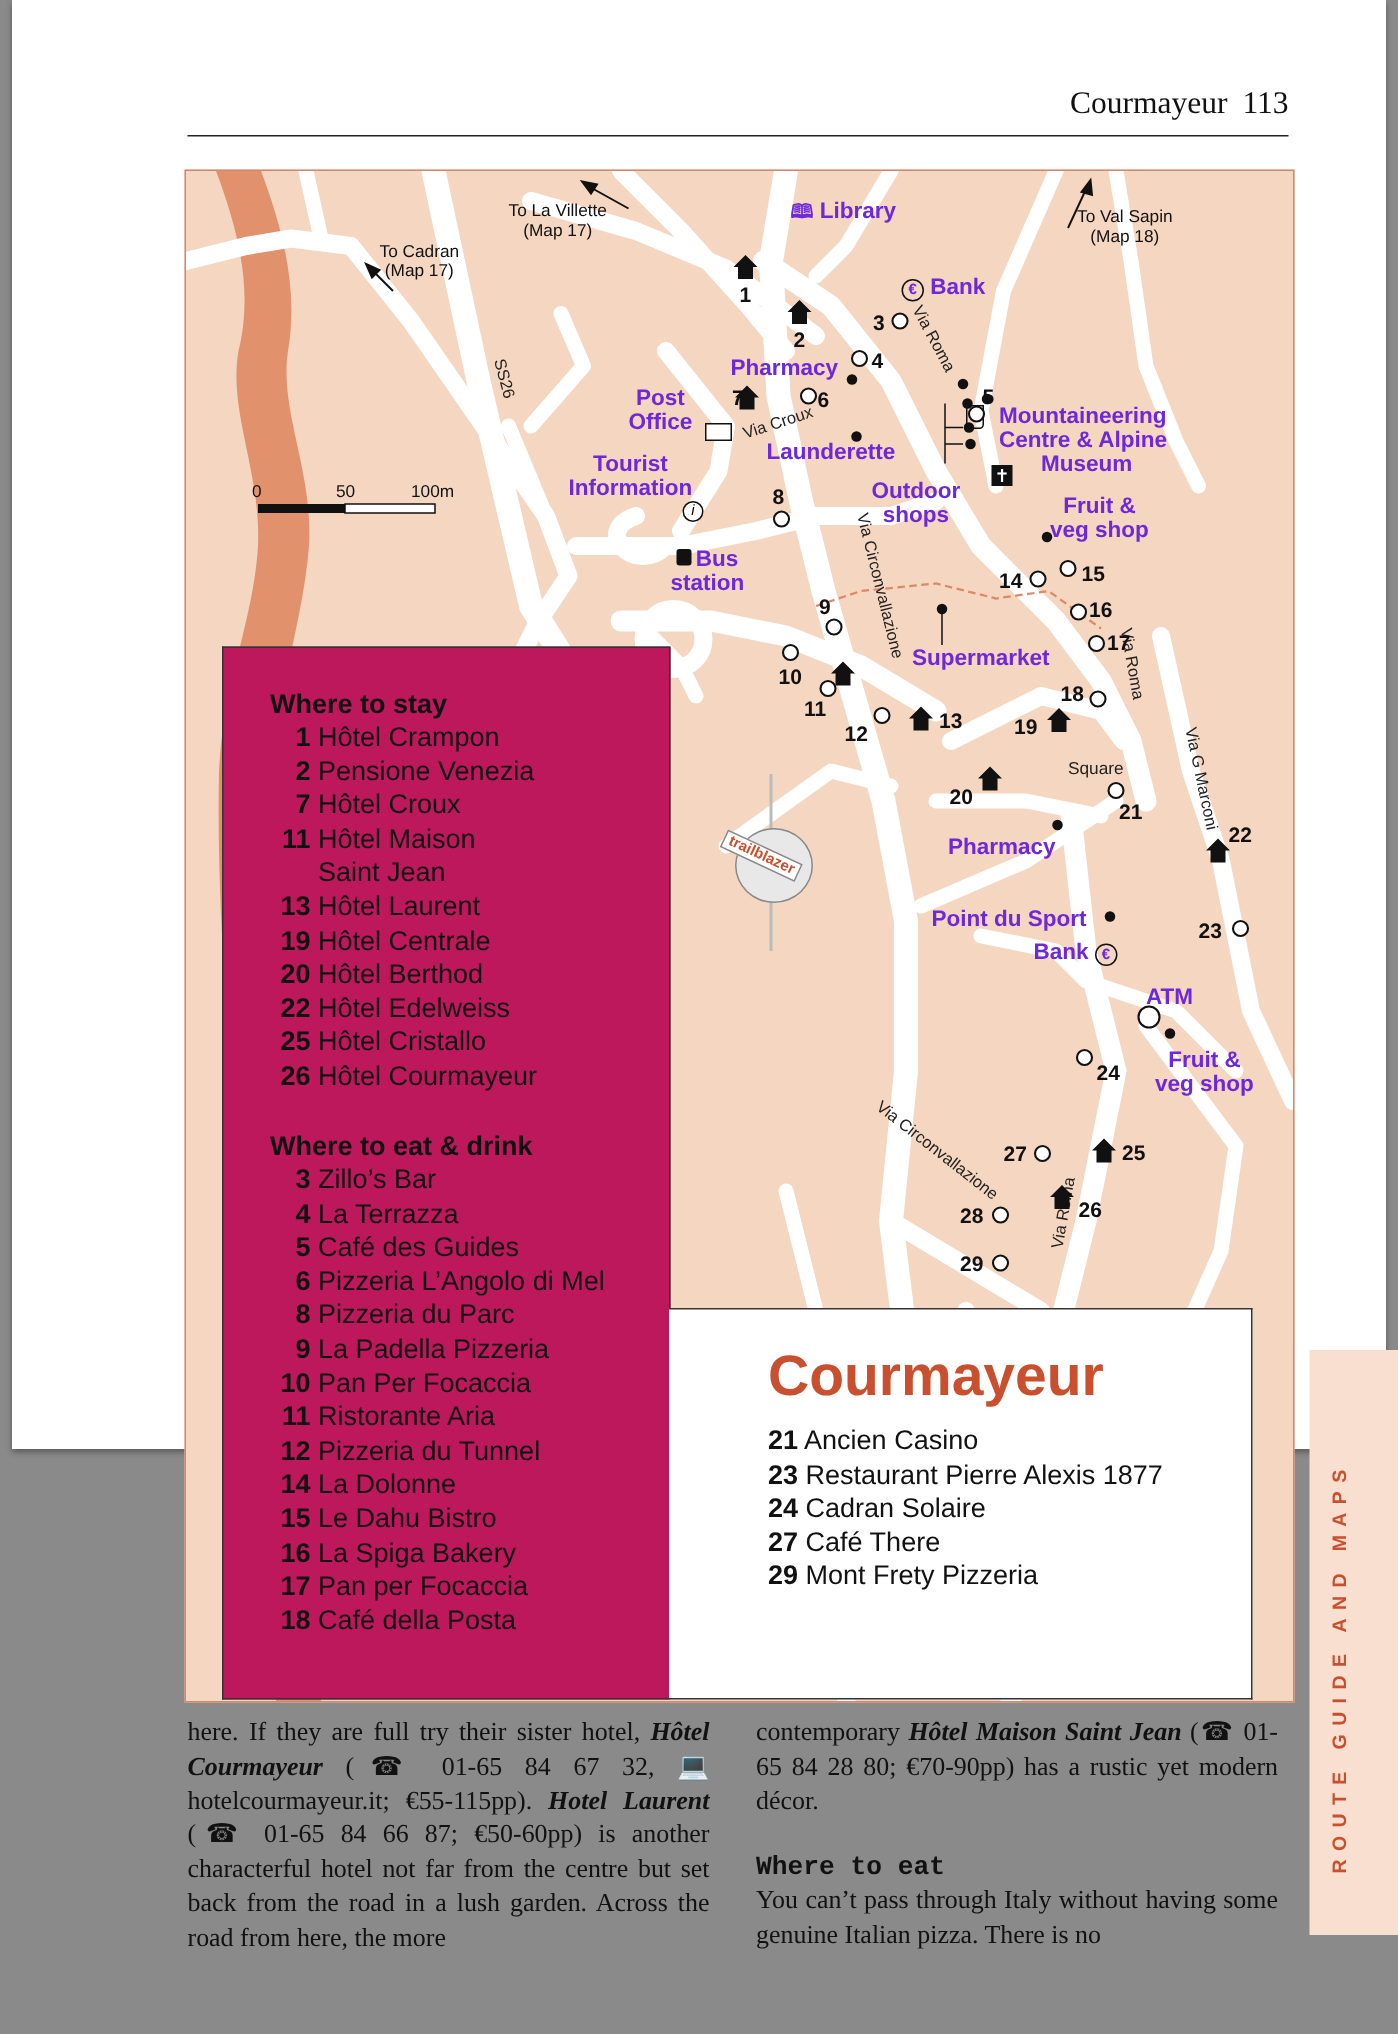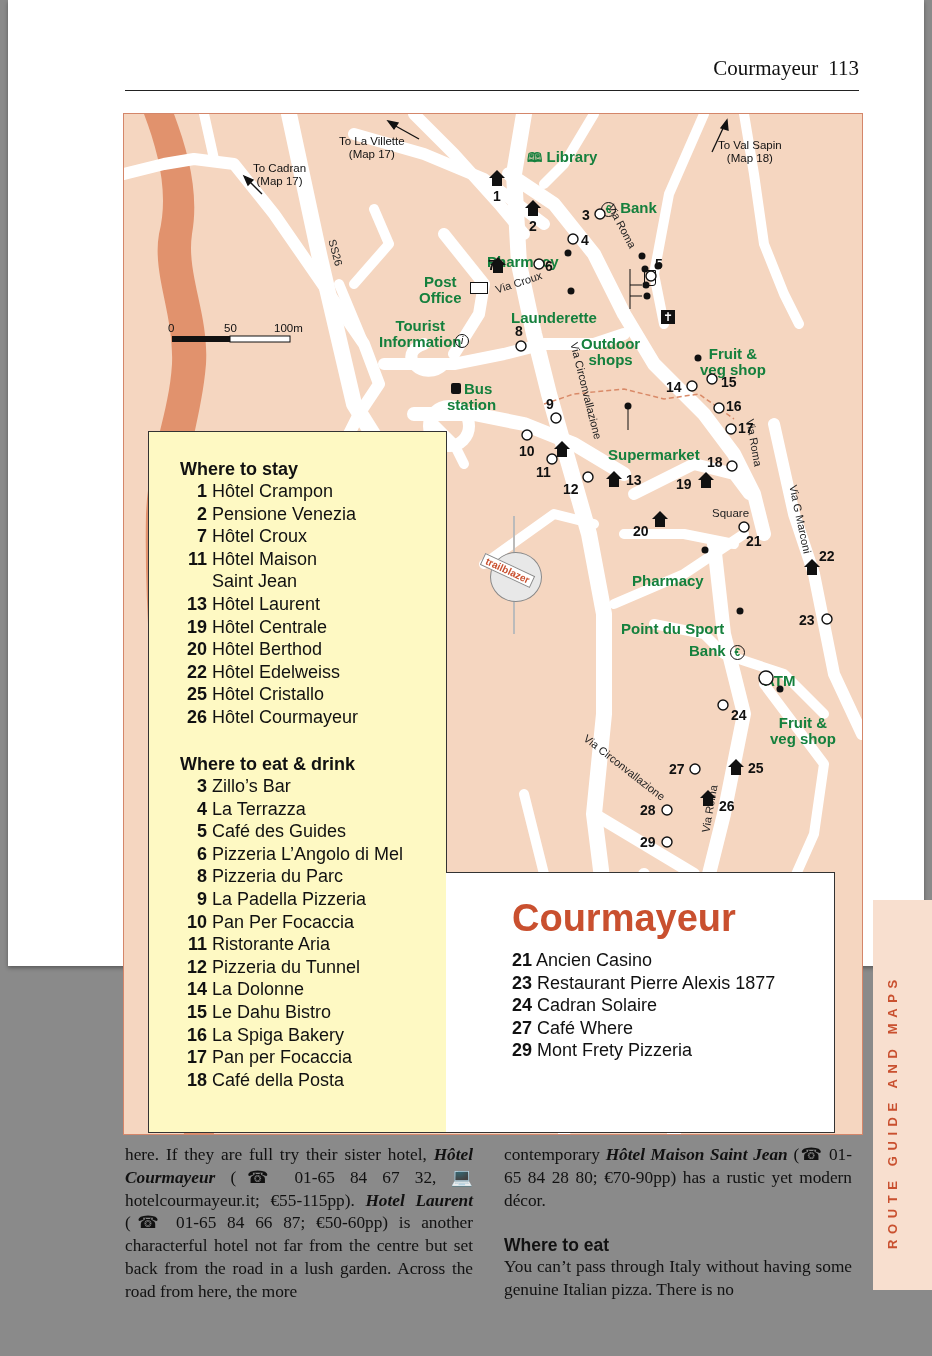"🕮 Library" .lbl { color: #15803d -> #6d28d9; margin-top: 16px -> none }
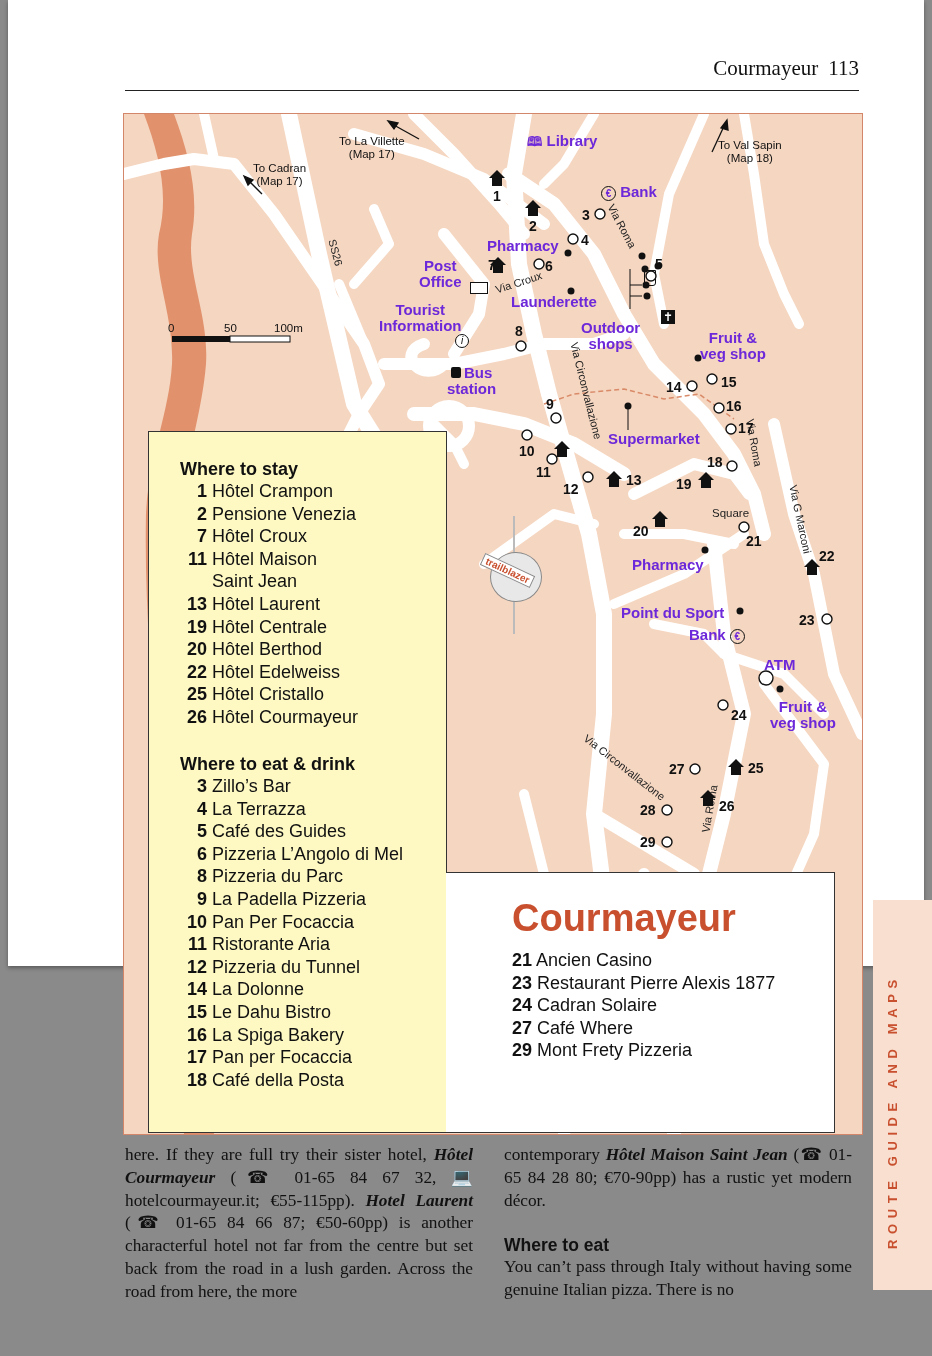"Mountaineering" div.lbl { html: none -> <div> <div>Mountaineering</div> <div>Centre &amp; Alpine</div> <div>Museum</div> </div> }
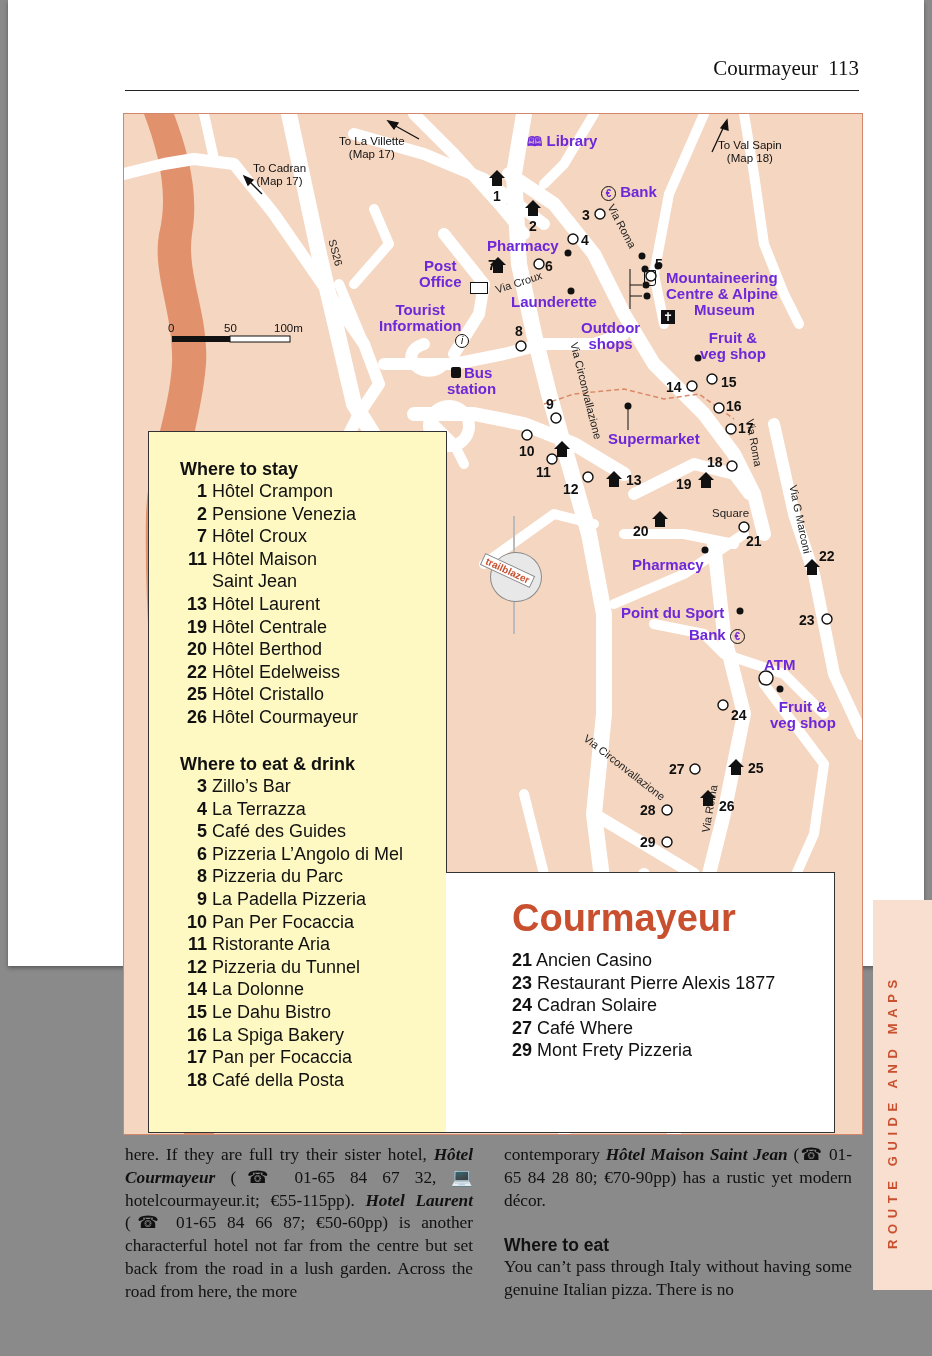"Where to stay" .legend-left { background: #fef9c3 -> #be185d }
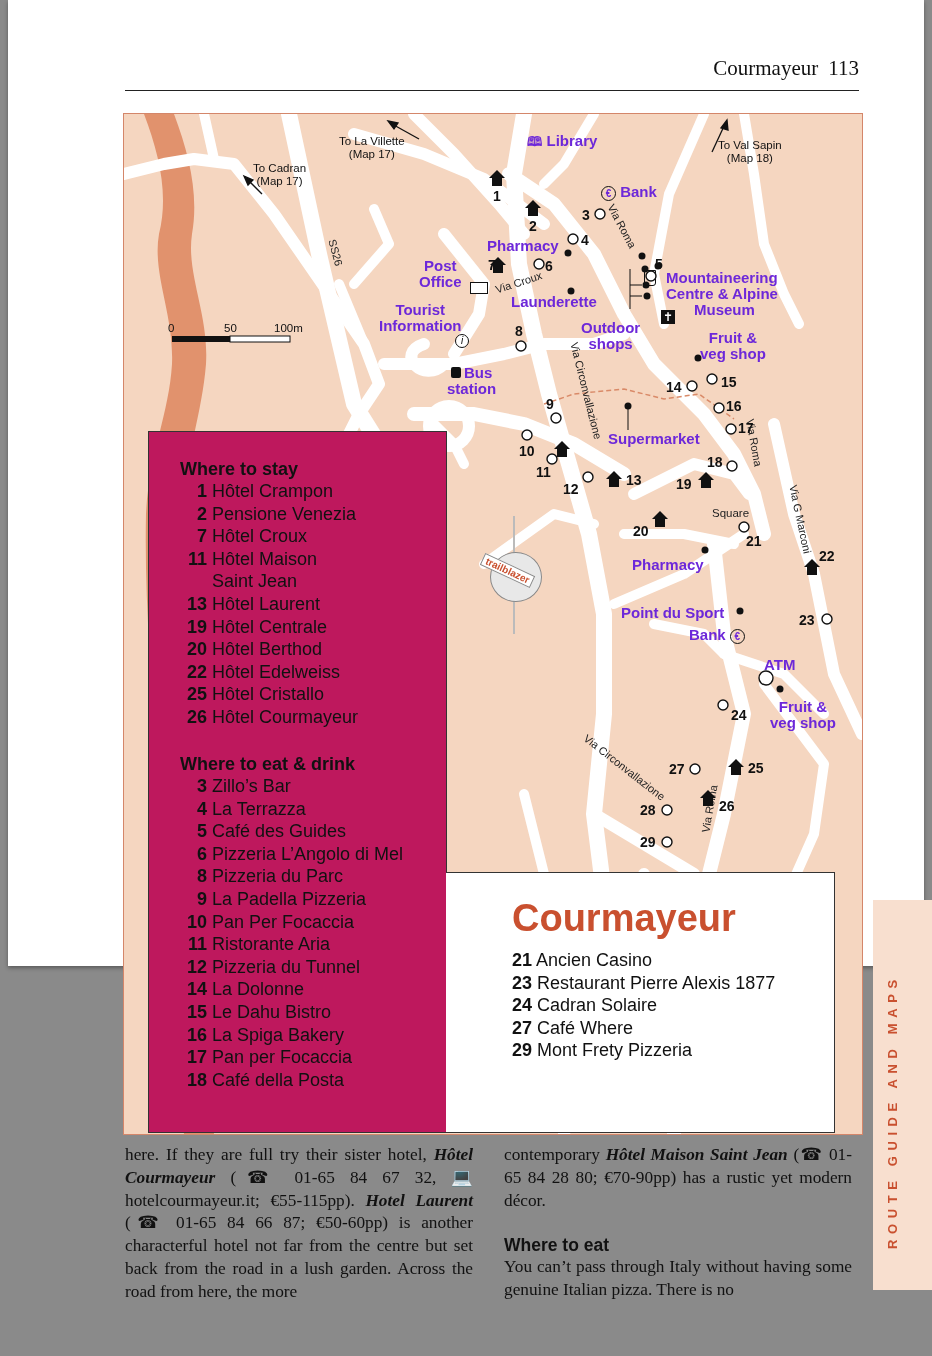"Café Where" span { text: Where -> There }
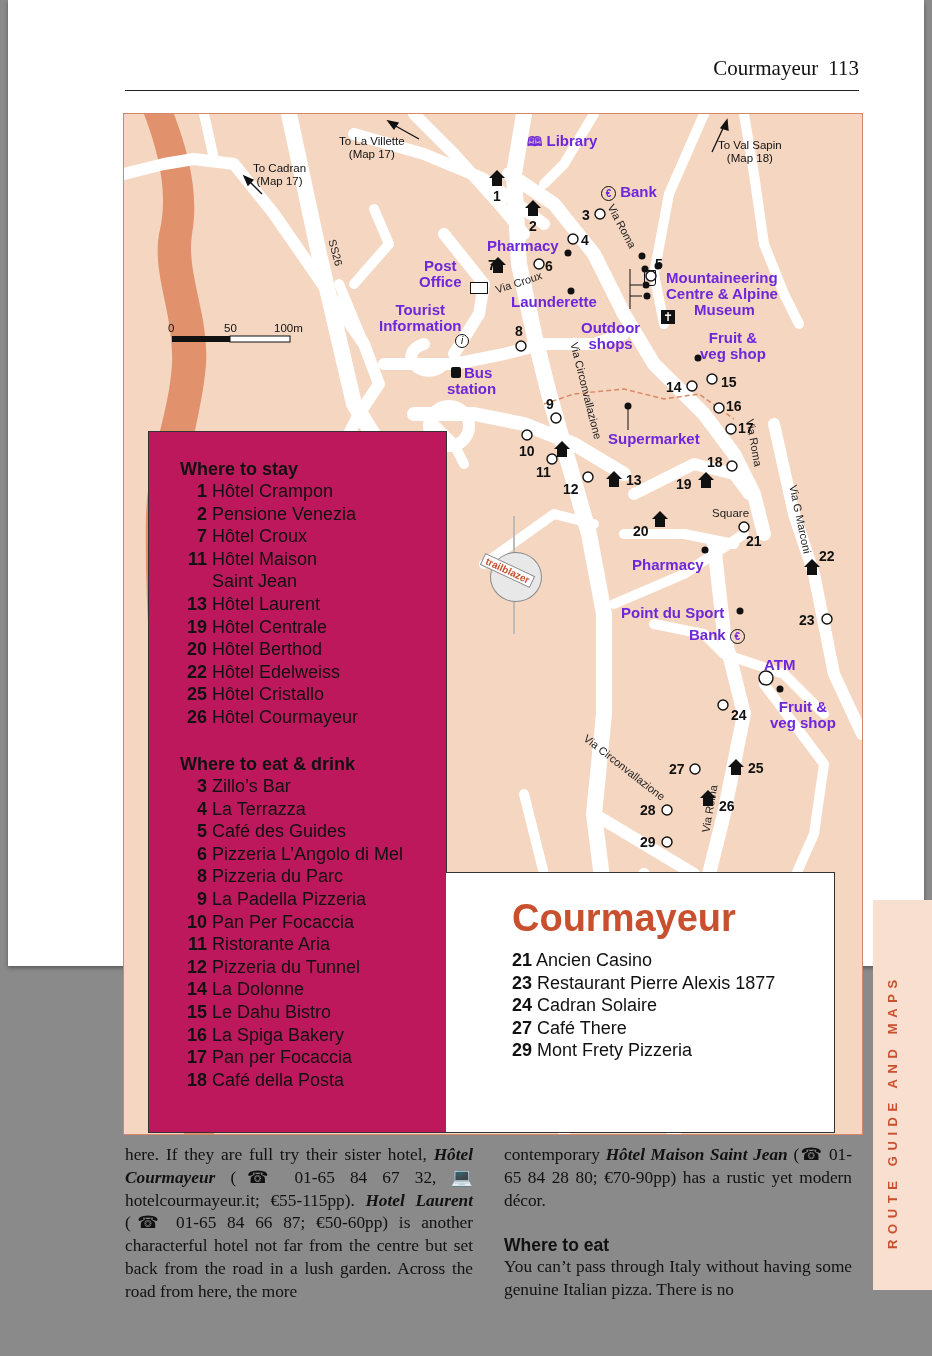"Where to eat" .sub-h { font-family: Liberation Sans, sans-serif -> Liberation Mono, monospace }
